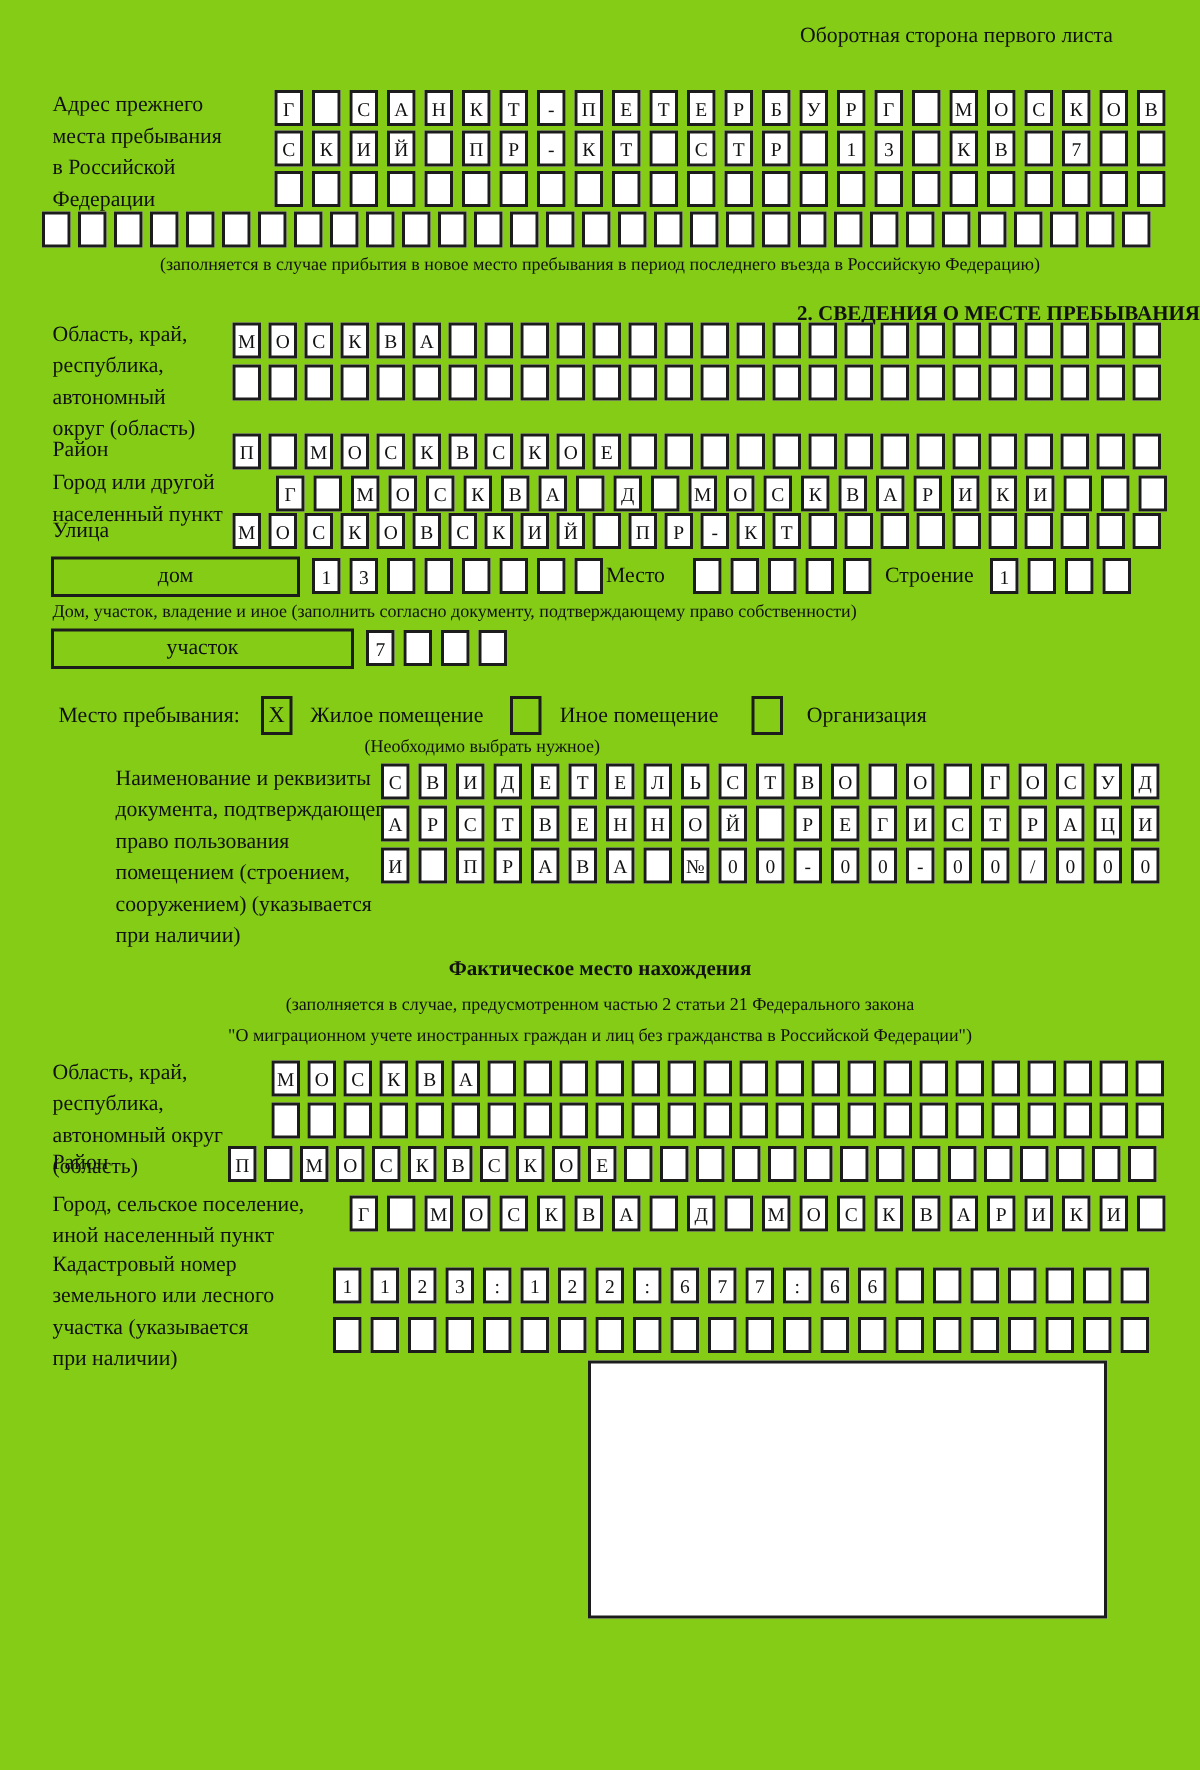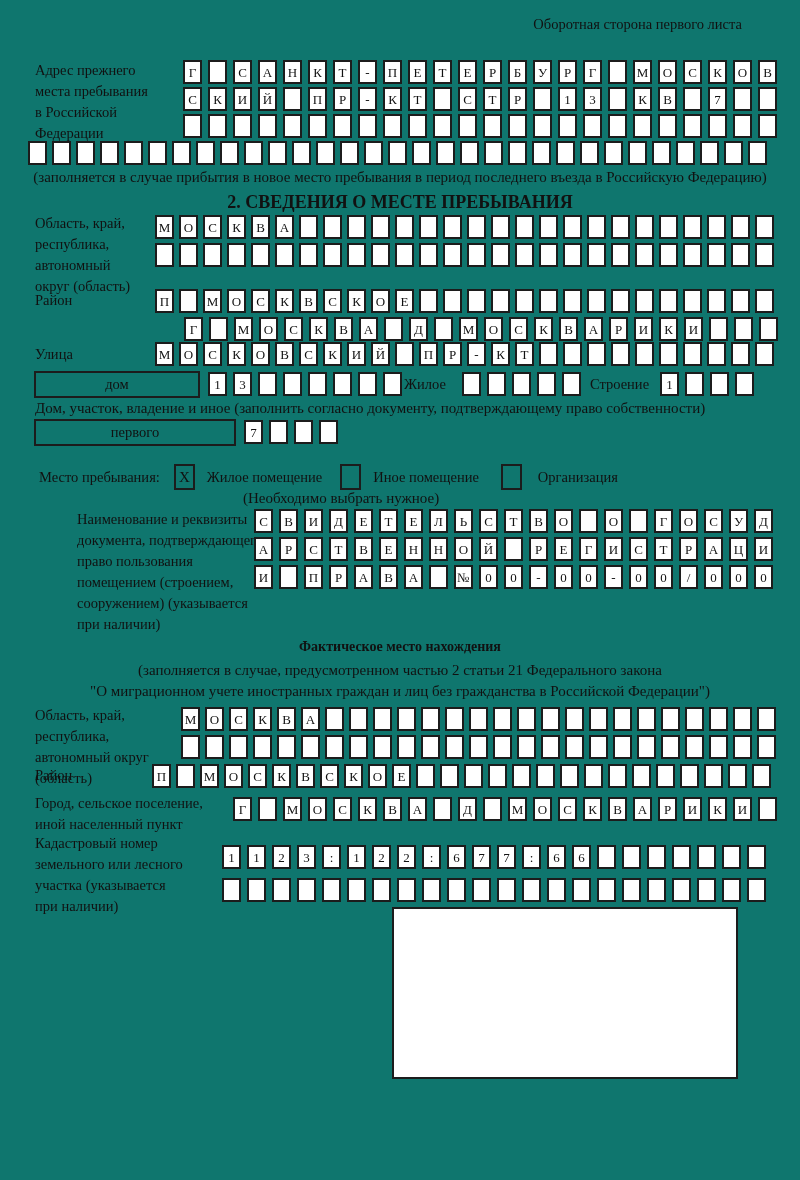"Оборотная сторона первого листа" .page { background: #0f766e -> #84cc16 }
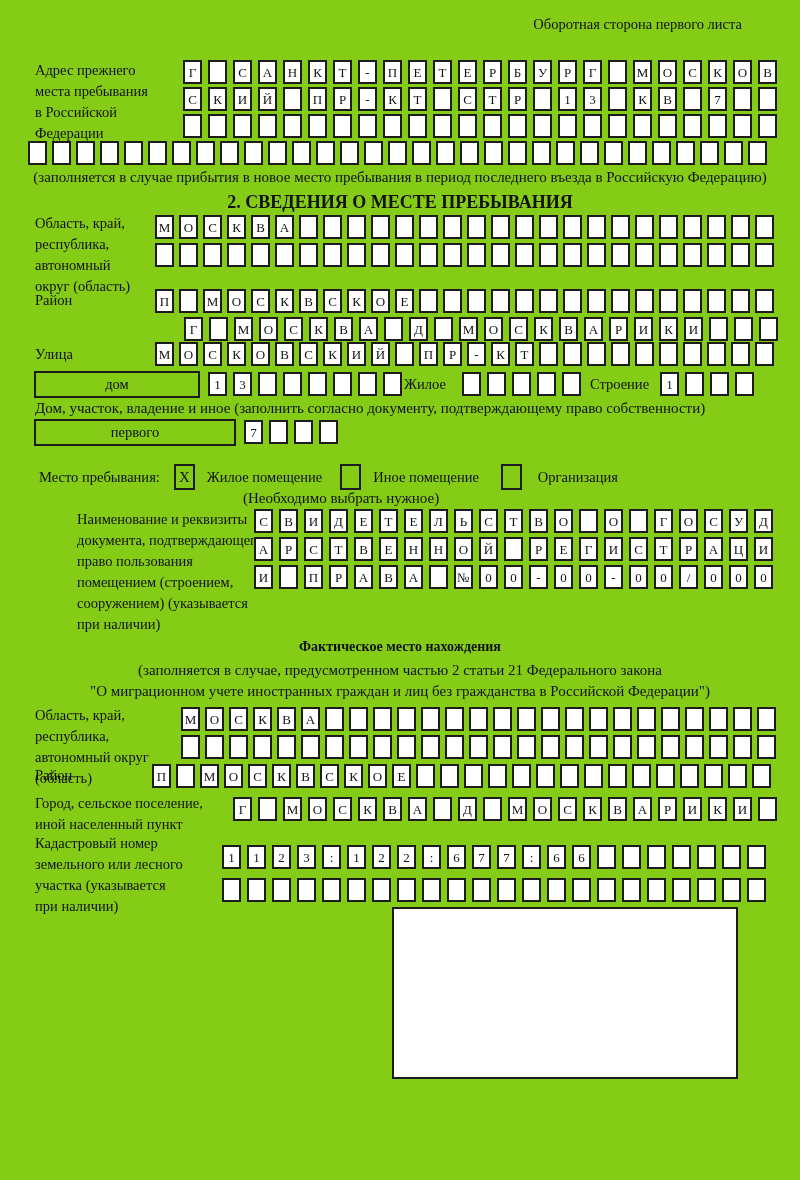"(заполняется в случае прибытия в" .cap { font-size: 15px -> 12px }
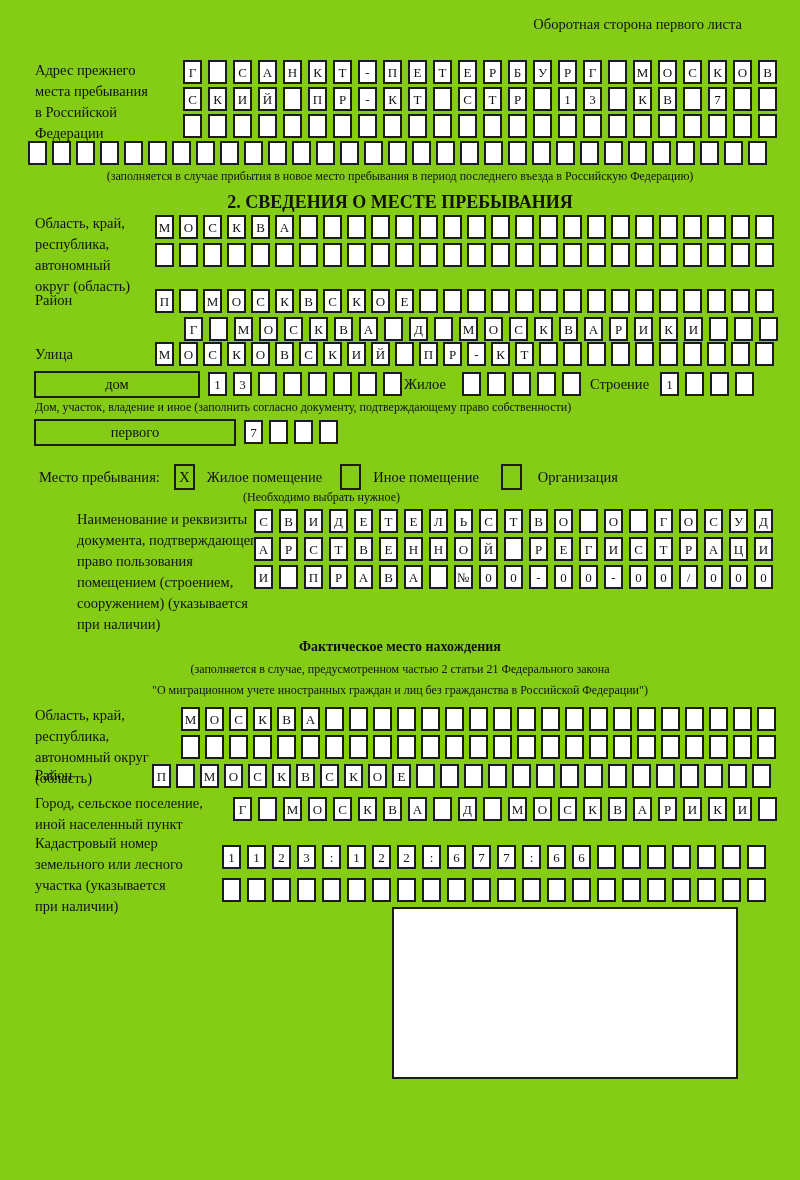"2. СВЕДЕНИЯ О МЕСТЕ ПРЕБЫВАНИЯ" div.abs { font-size: 18px -> 14px; text-align: none -> right; top: 192px -> 202px }
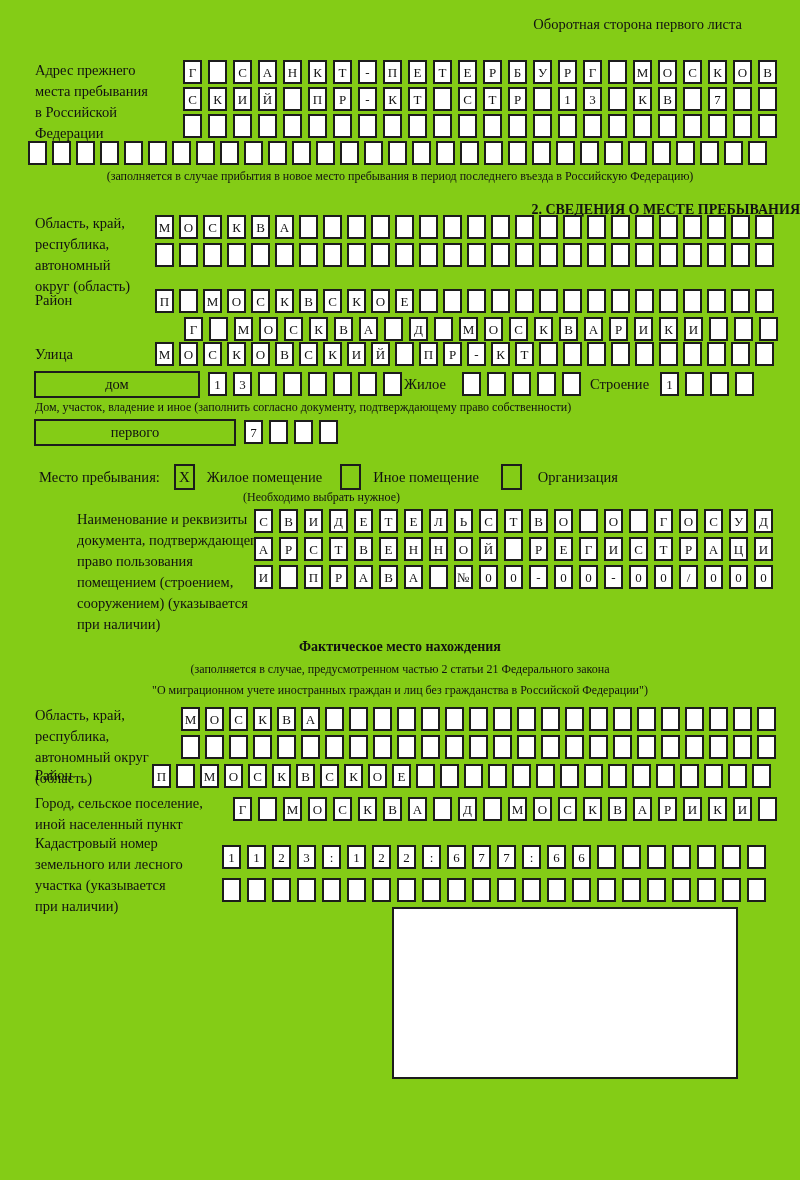"Город или другой" div.abs { html: none -> <div>Город или другой населенный пункт</div> }
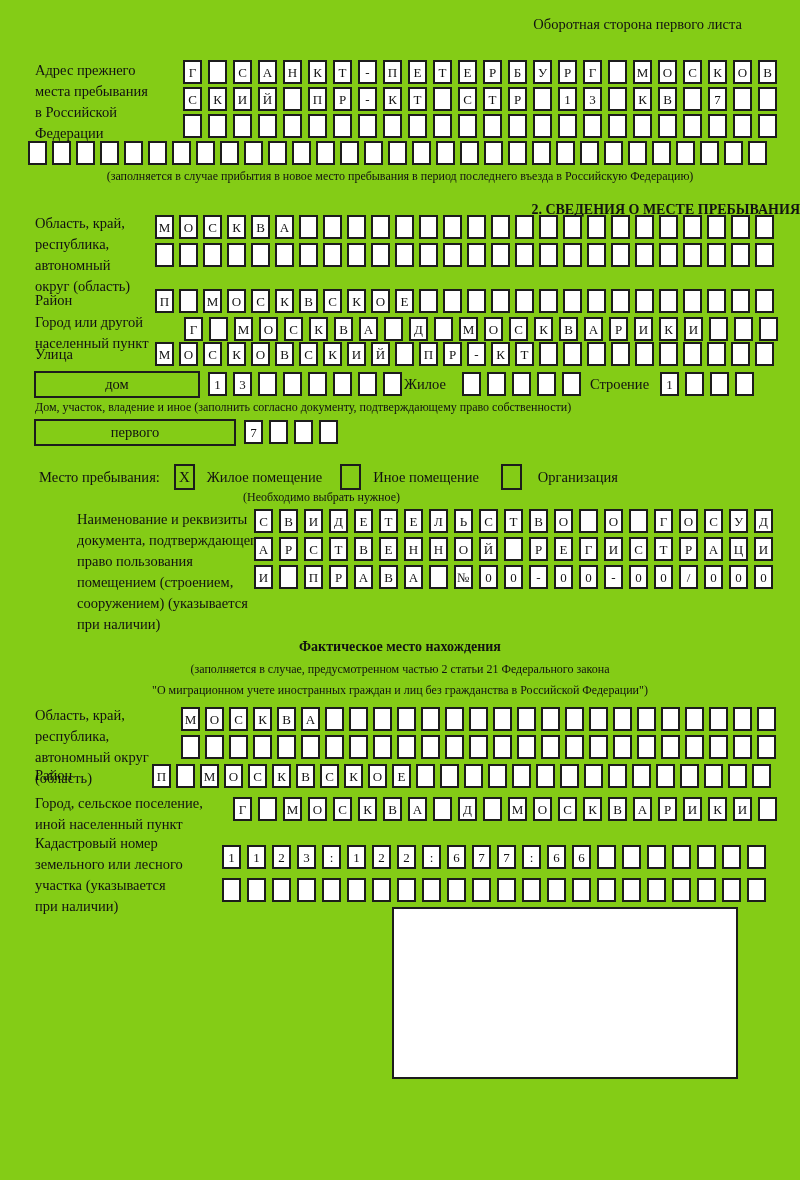"Жилое" div.abs { text: Жилое -> Место }
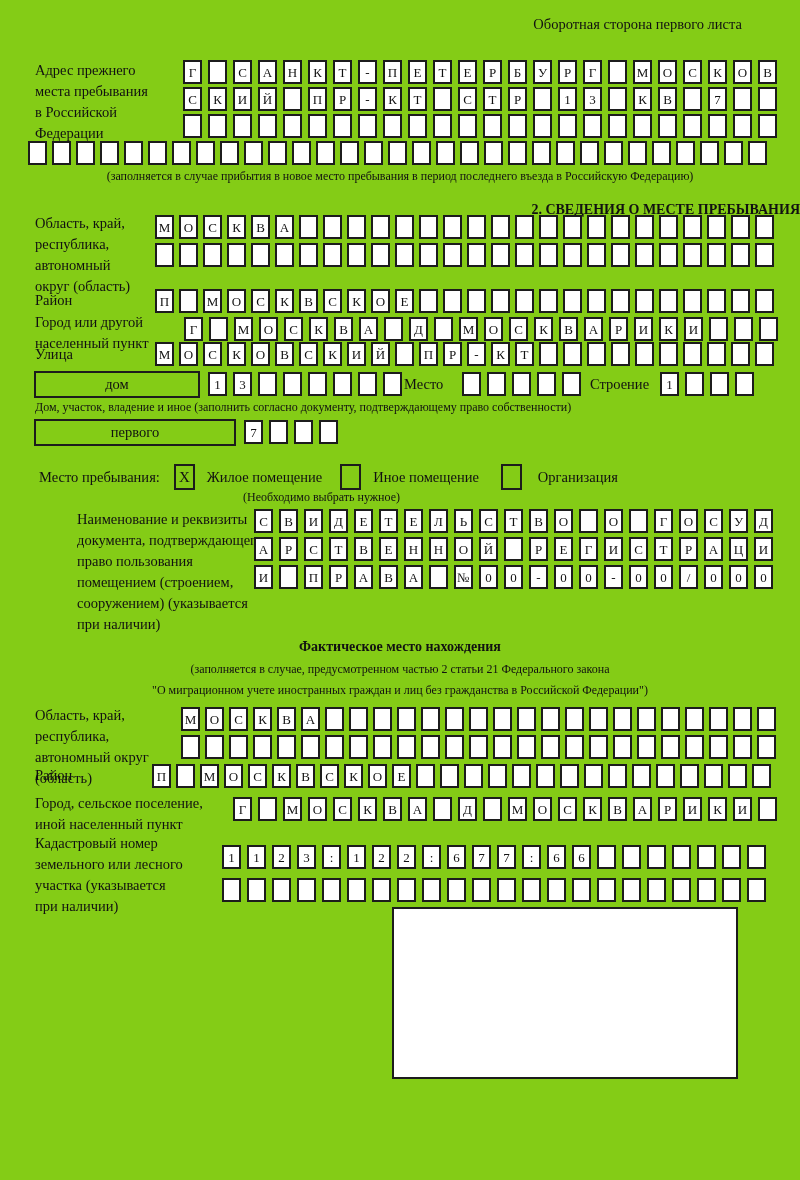"первого" div.abs { text: первого -> участок }
